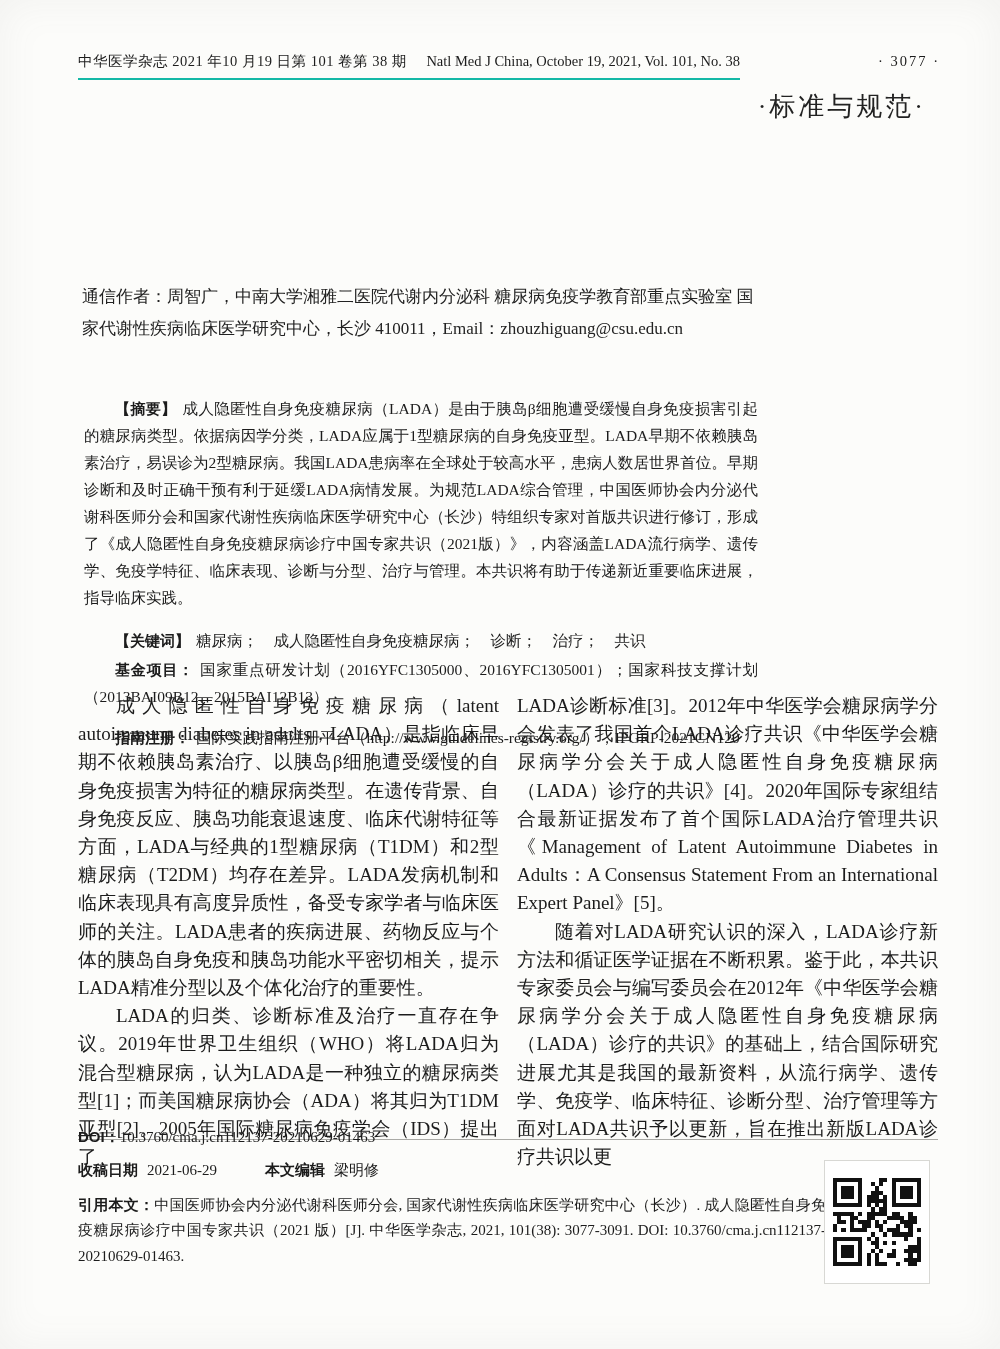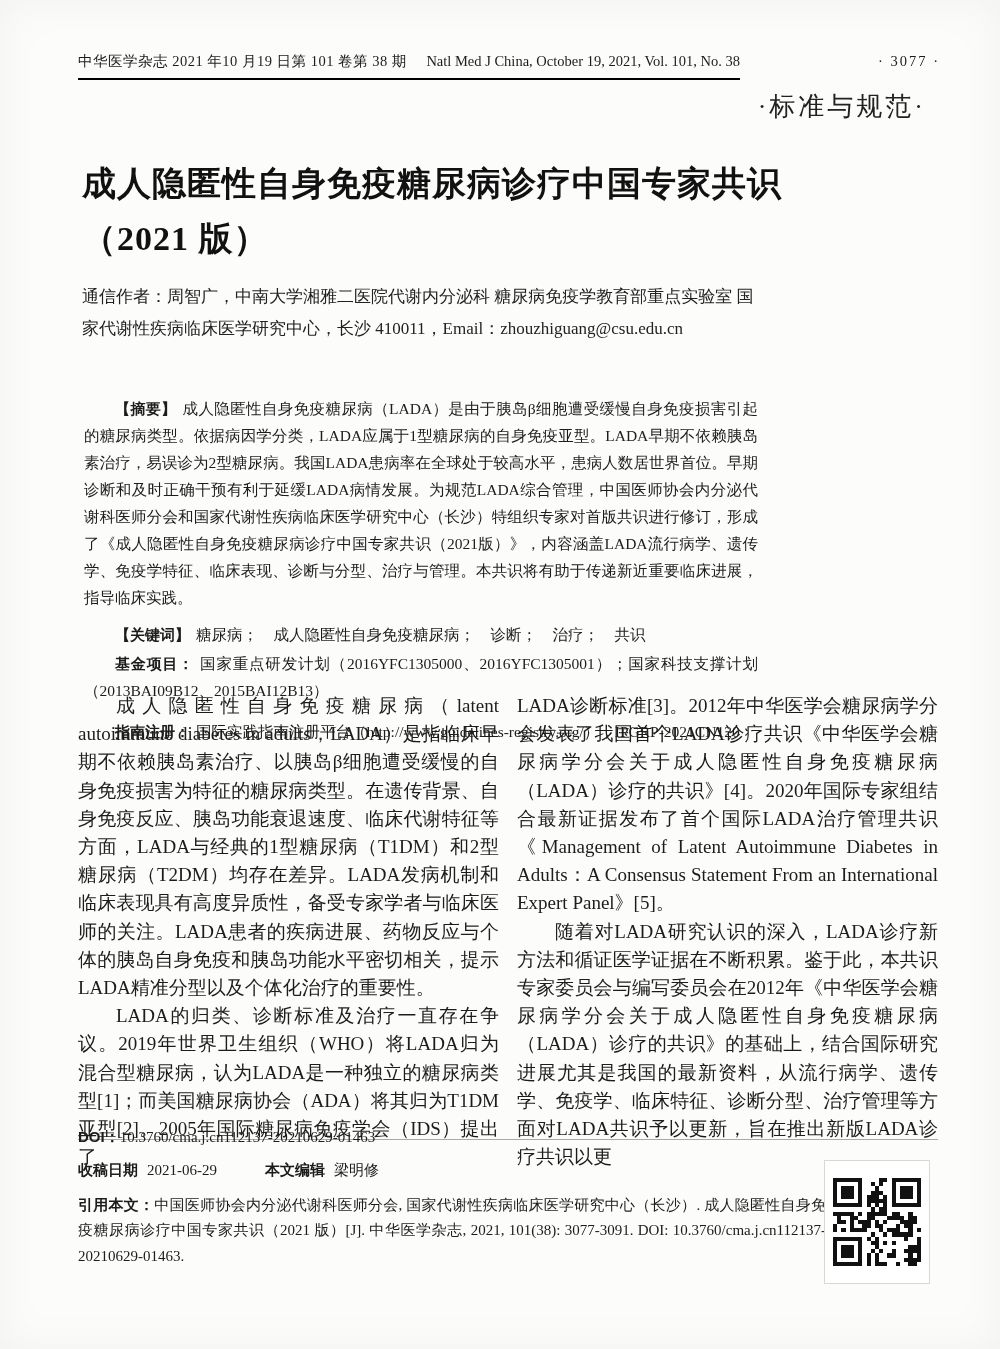"中华医学杂志 2021 年10 月19 日第" .running-head .rule-group { border-bottom: 2px solid #000000 -> 2px solid #14b8a6 }
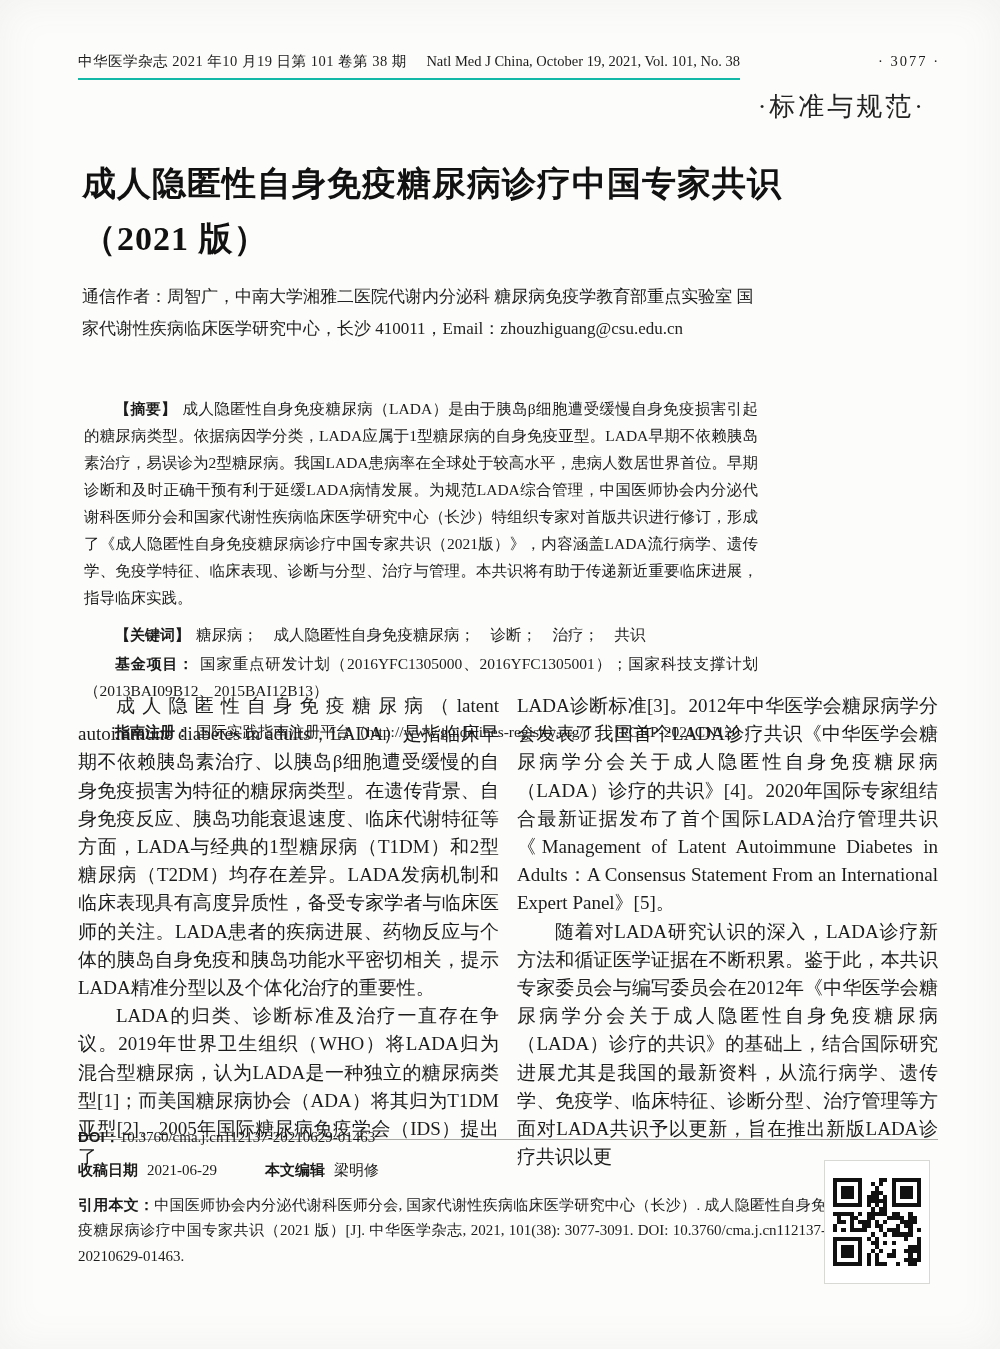"成人隐匿性自身免疫糖尿病诊疗中国专家共识（2021 版）" h1.article-title { html: <h1>成人隐匿性自身免疫糖尿病诊疗中国专家共识（2021 版）</h1> -> none }
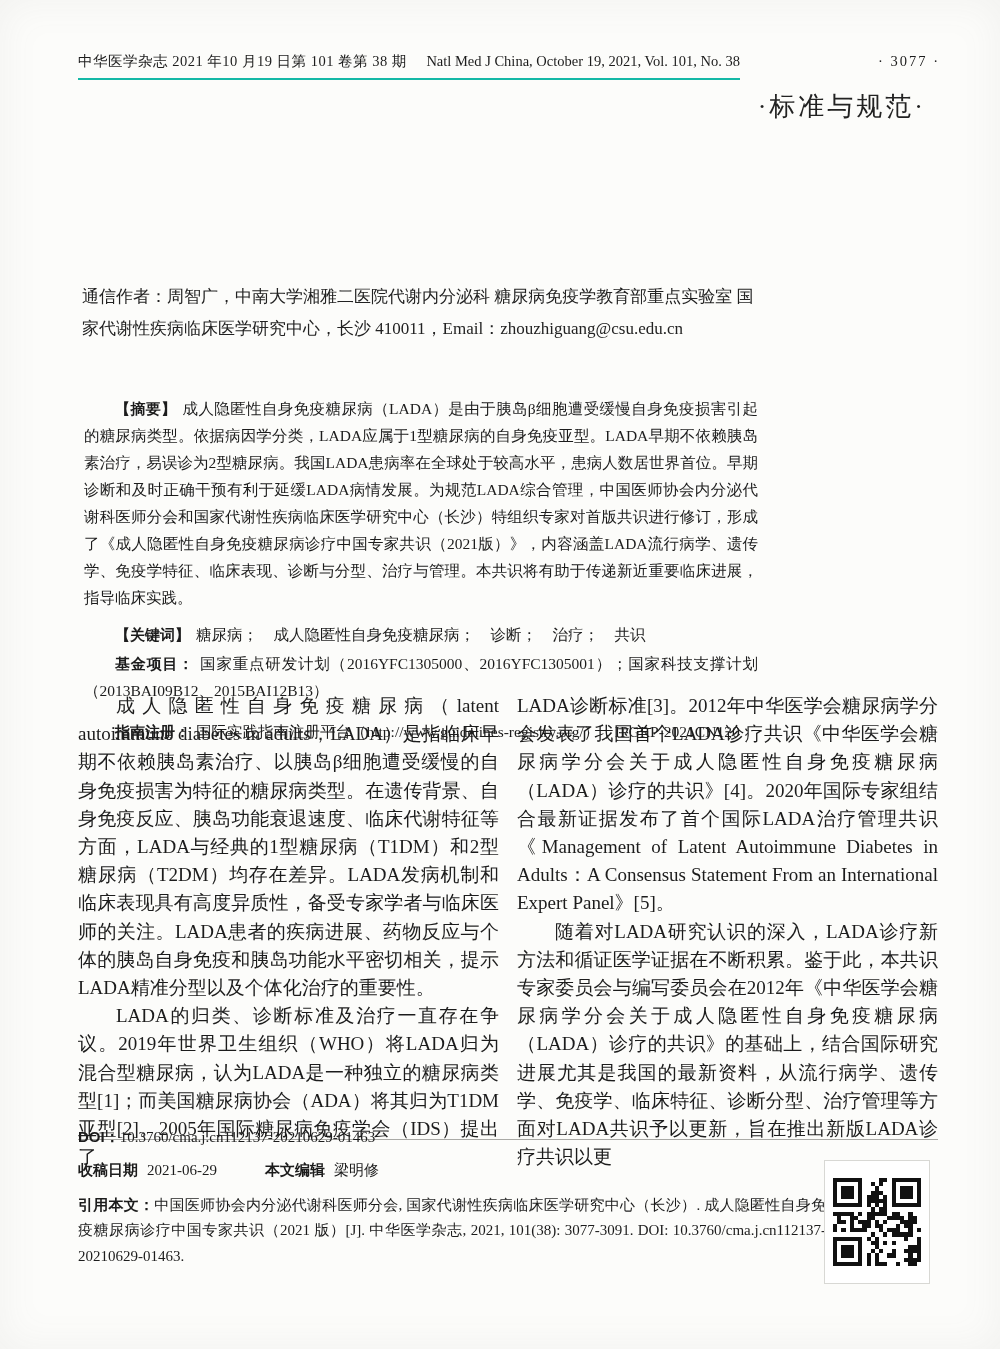"【关键词】 糖尿病； 成人隐匿性自身免疫糖尿病； 诊断； 治疗；" .abstract-block .keywords { margin-top: 10px -> 16px }
